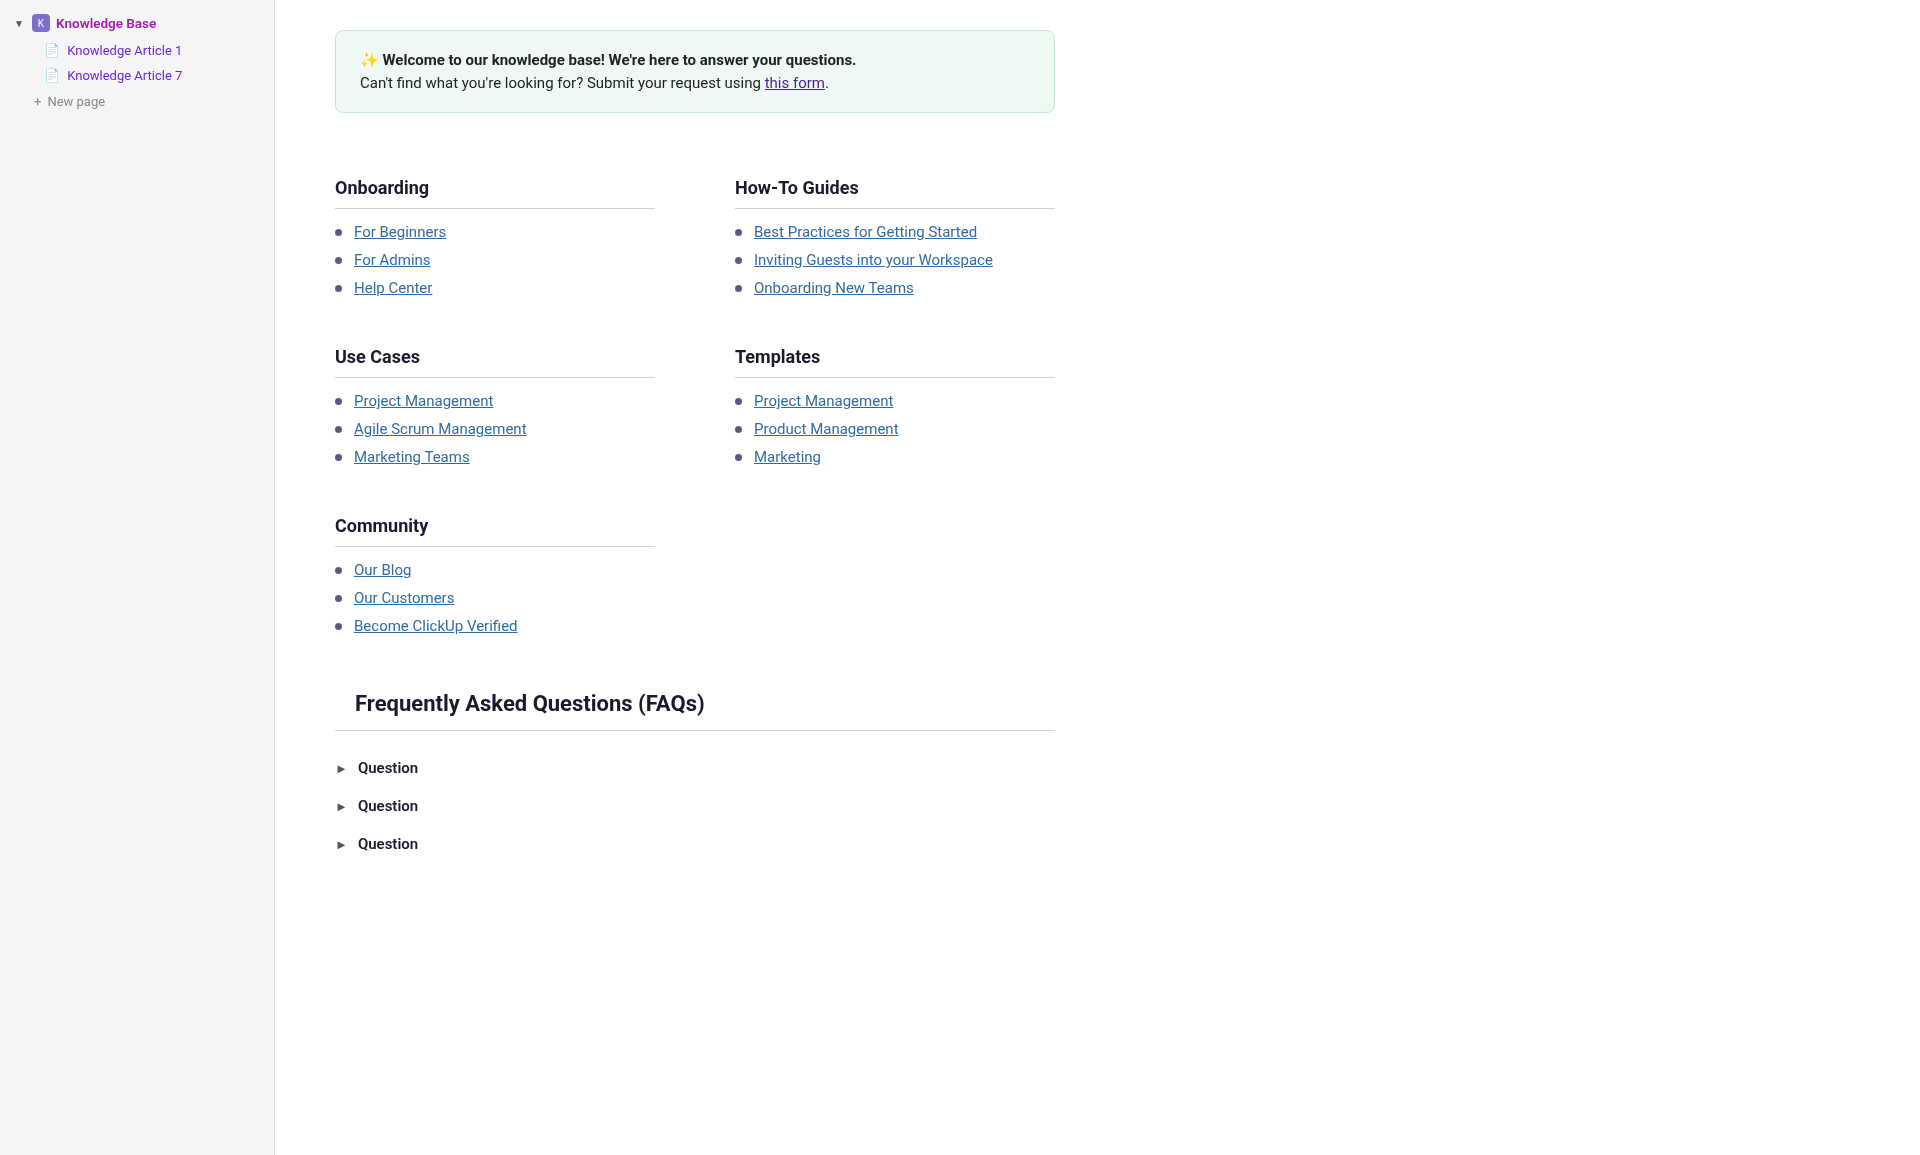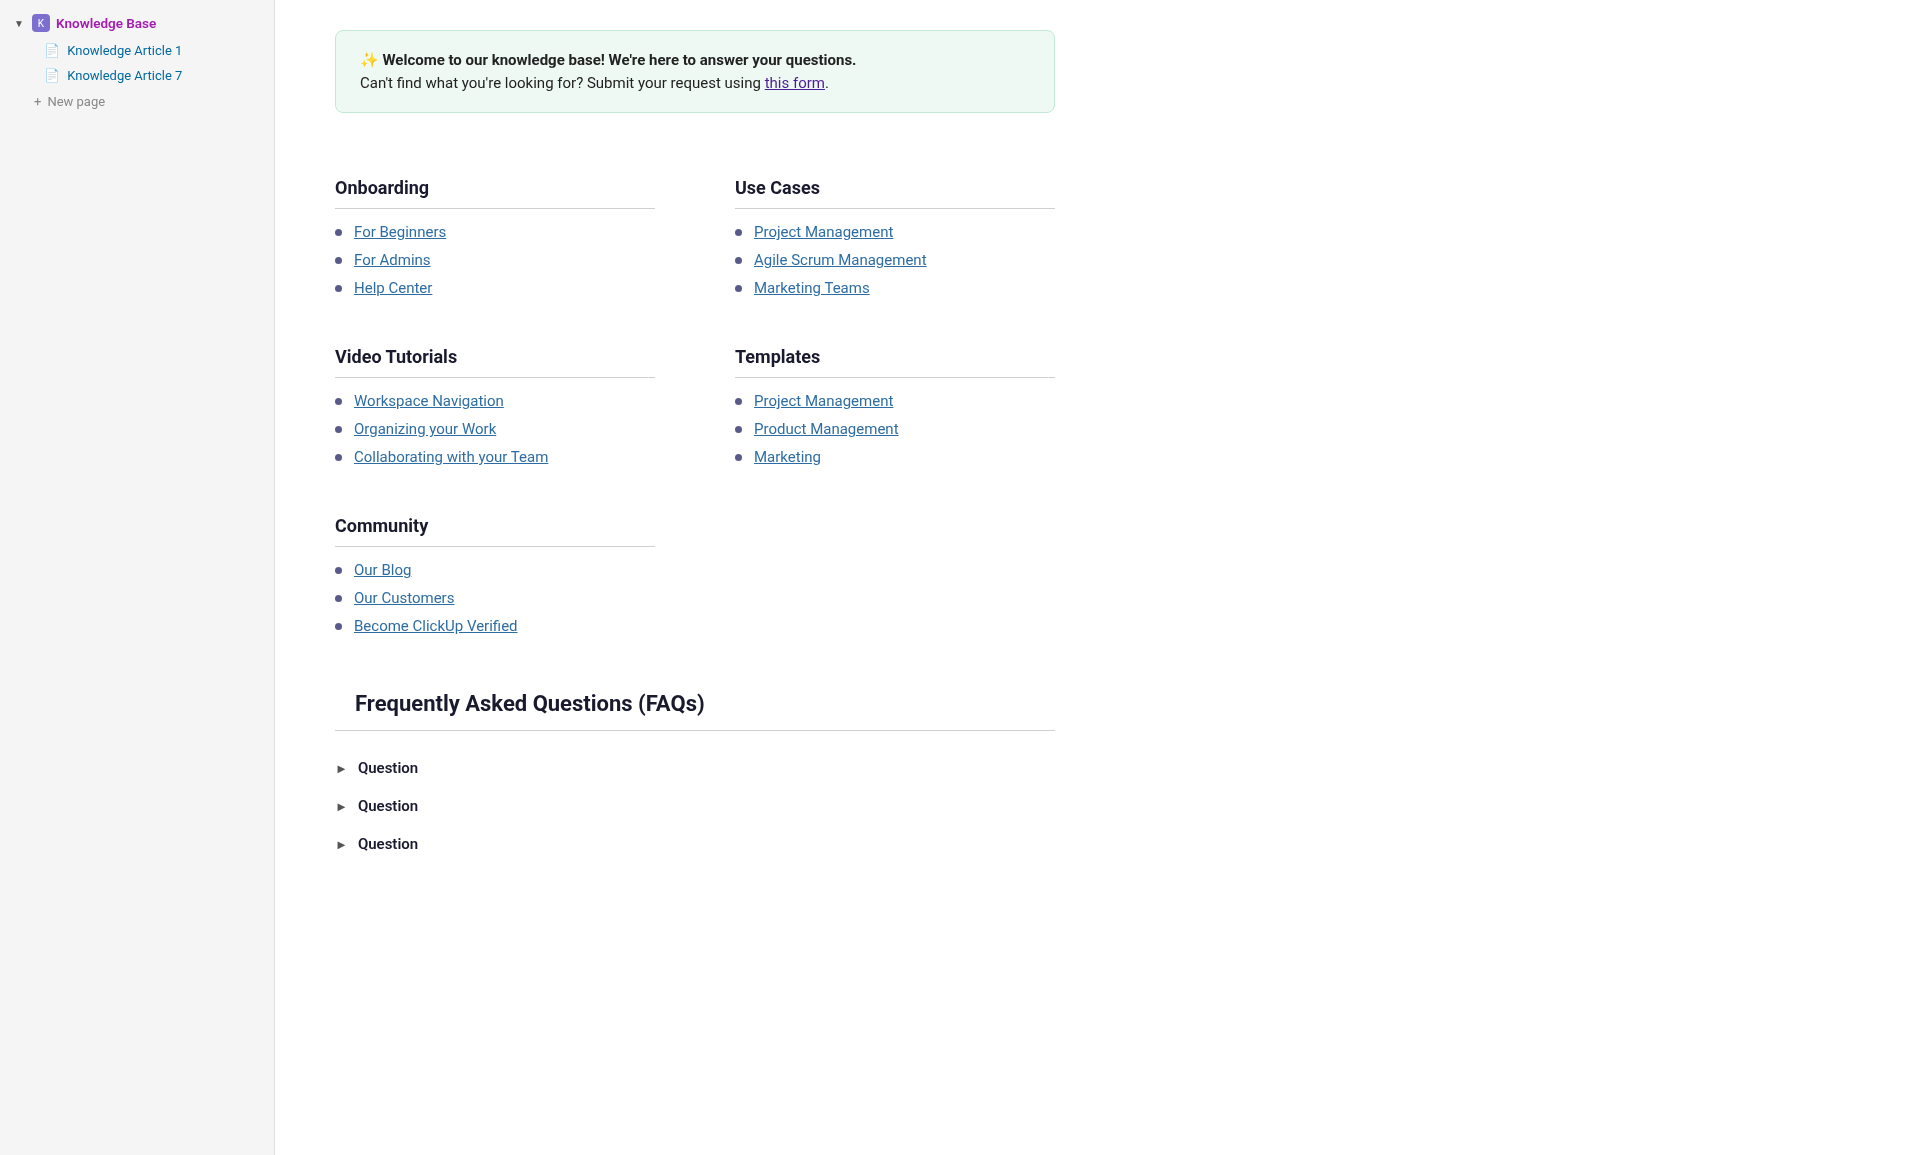"Knowledge Article 1" .child-label { color: #0369a1 -> #6d28d9 }
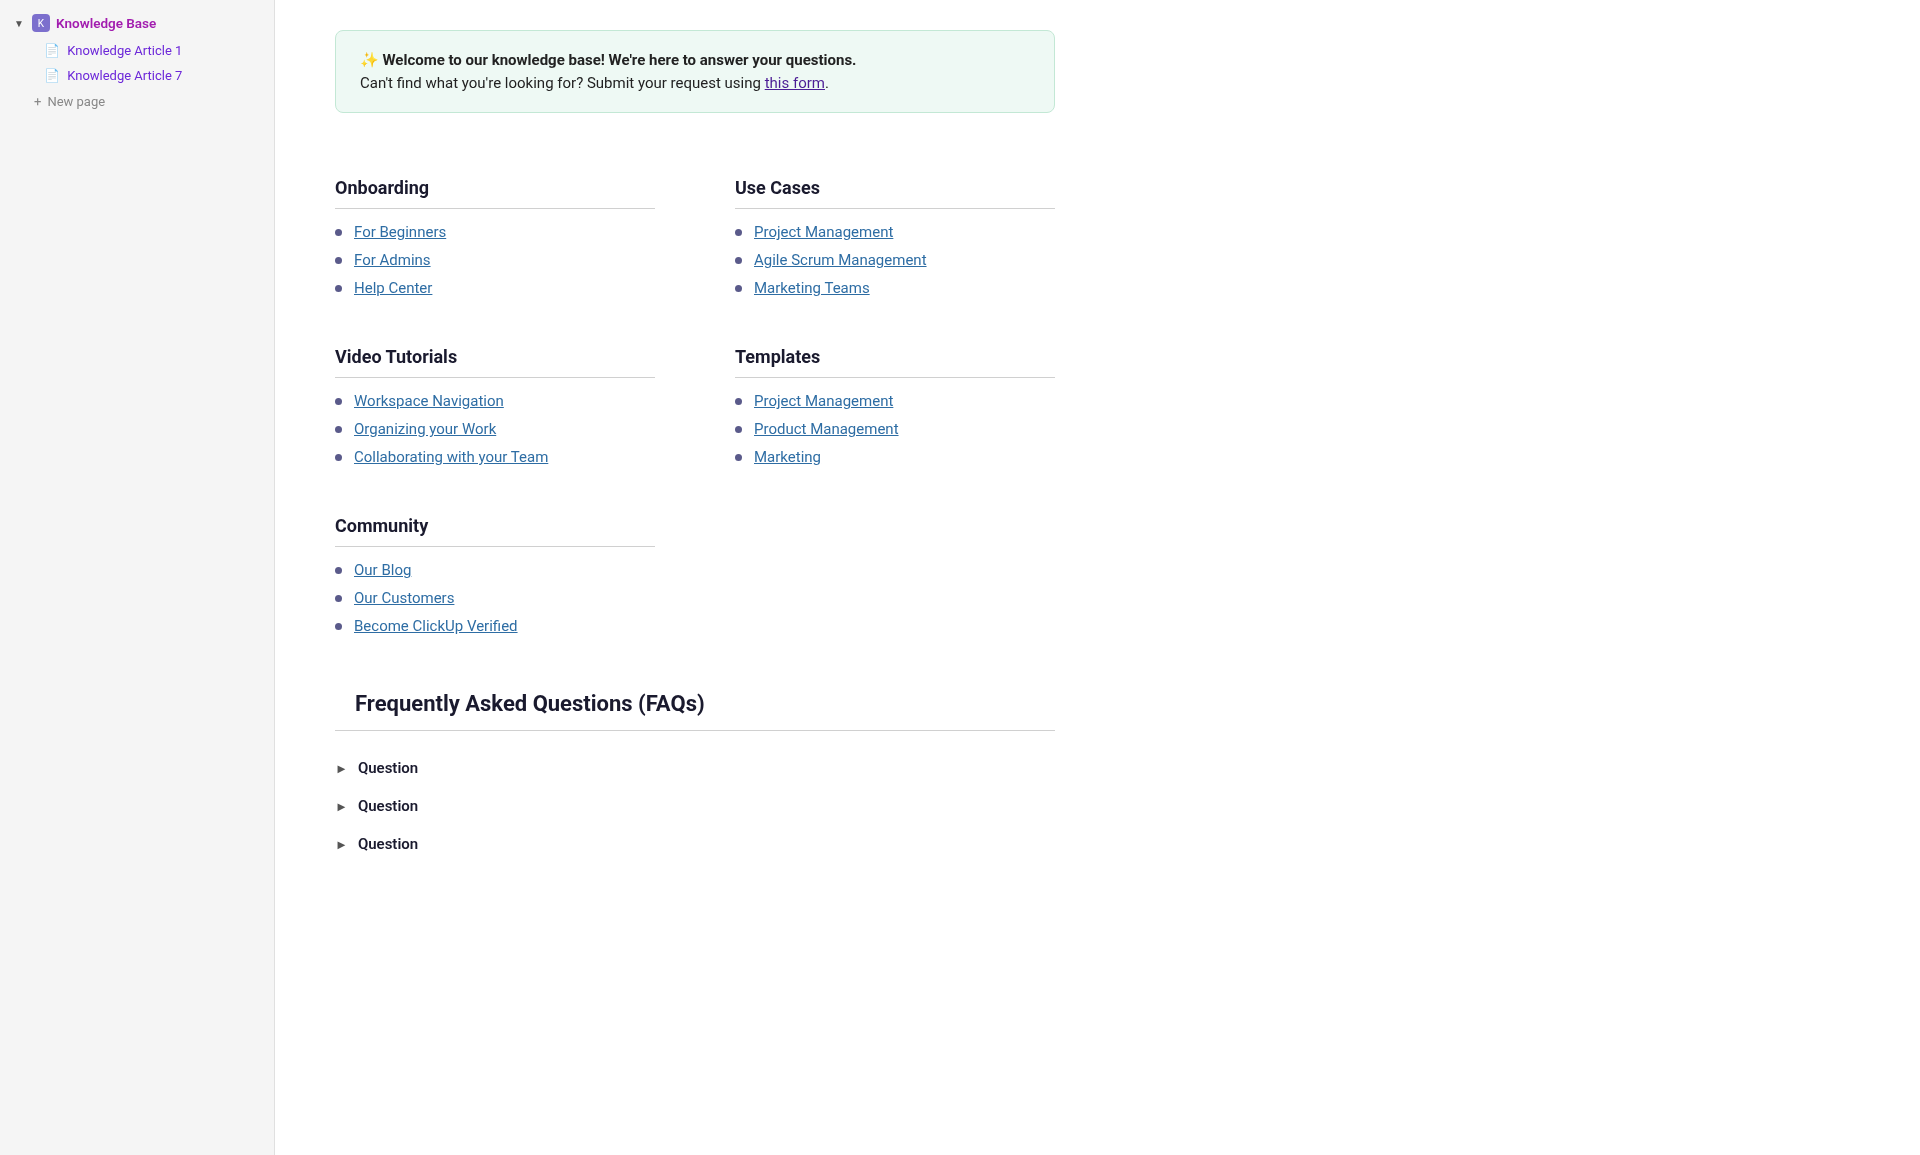"How-To Guides" div.section { html: none -> <div> <div>How-To Guides</div> <hr> <ul> <li> <span></span> <a>Best Practices for Getting Started</a> </li> <li> <span></span> <a>Inviting Guests into your Workspace</a> </li> <li> <span></span> <a>Onboarding New Teams</a> </li> </ul> </div> }
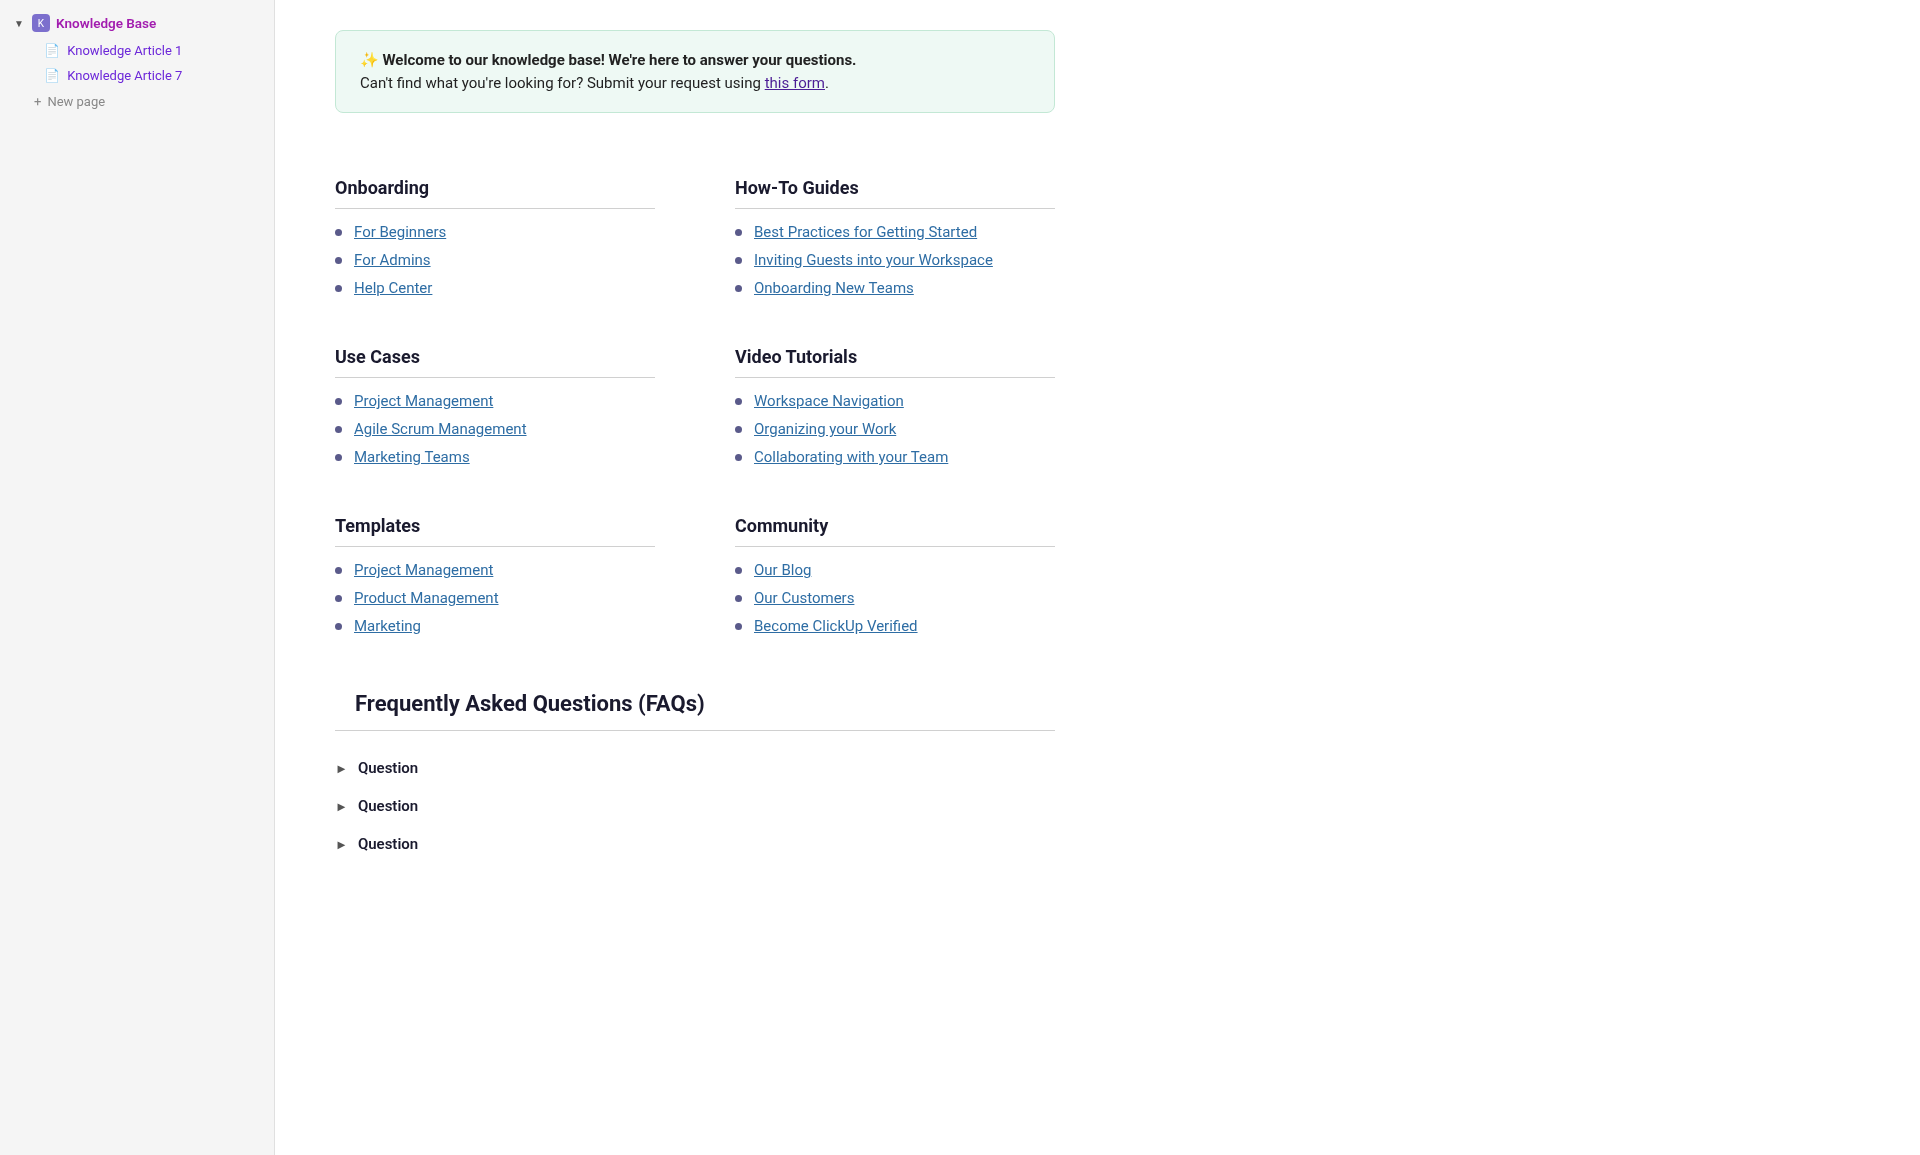"Video Tutorials" div.section { html: <div> <div>Video Tutorials</div> <hr> <ul> <li> <span></span> <a>Workspace Navigation</a> </li> <li> <span></span> <a>Organizing your Work</a> </li> <li> <span></span> <a>Collaborating with your Team</a> </li> </ul> </div> -> none }
